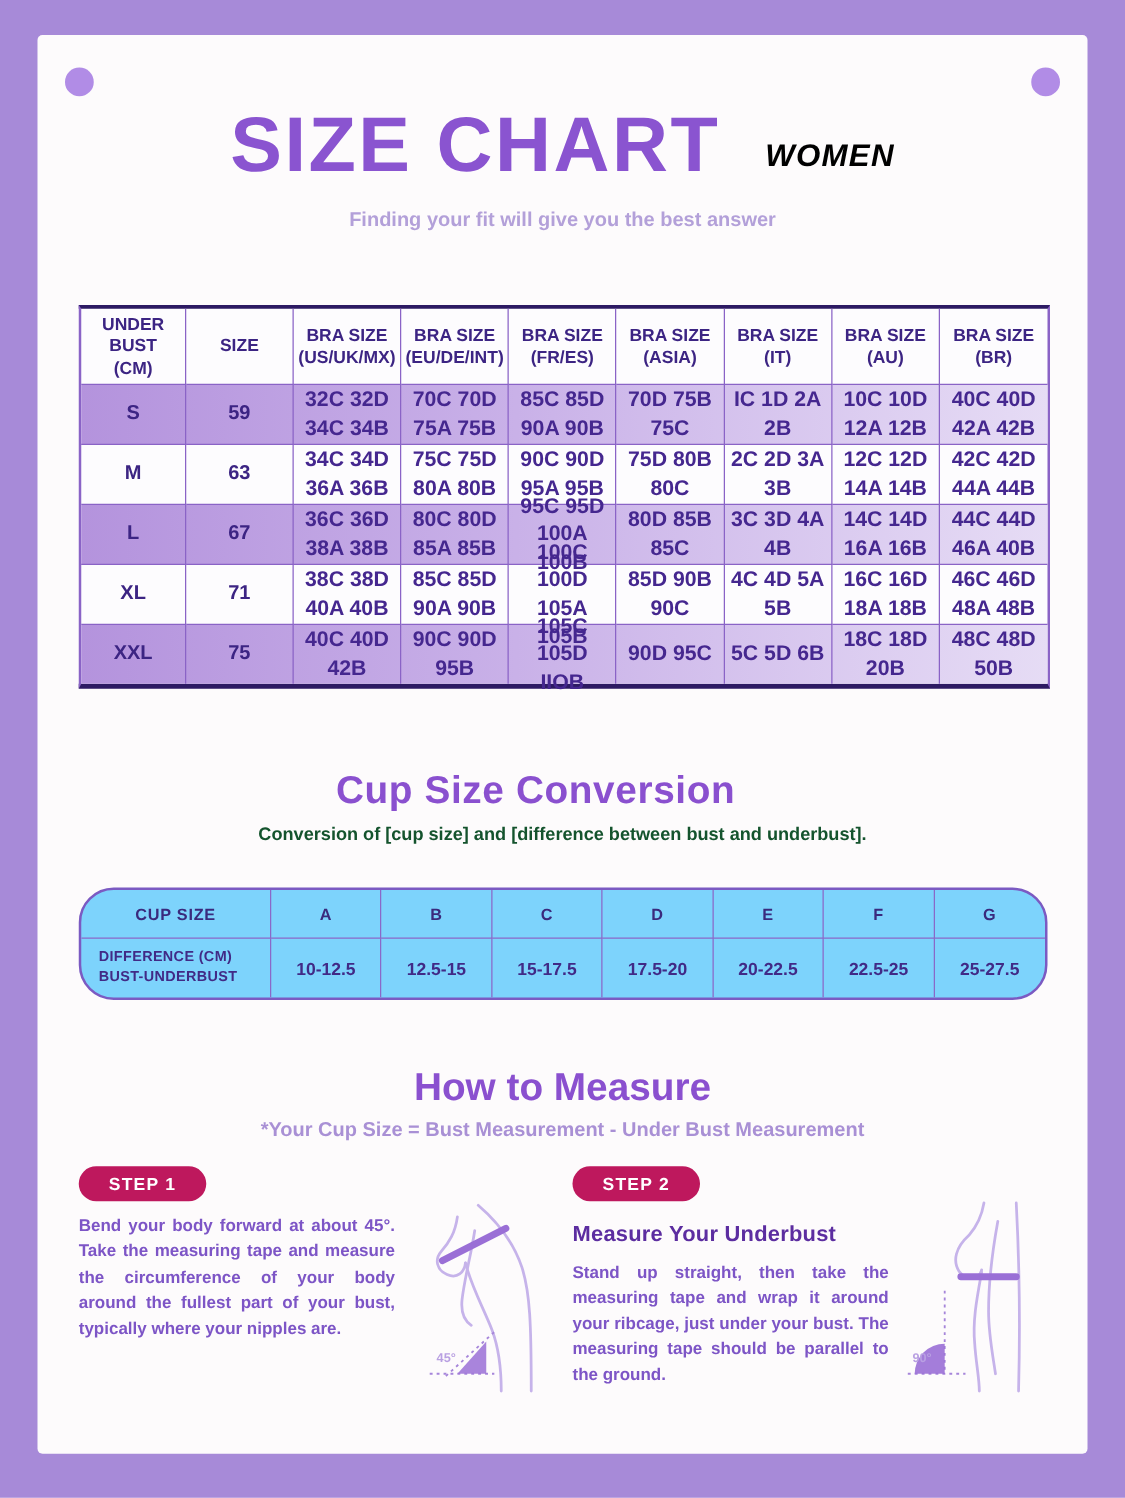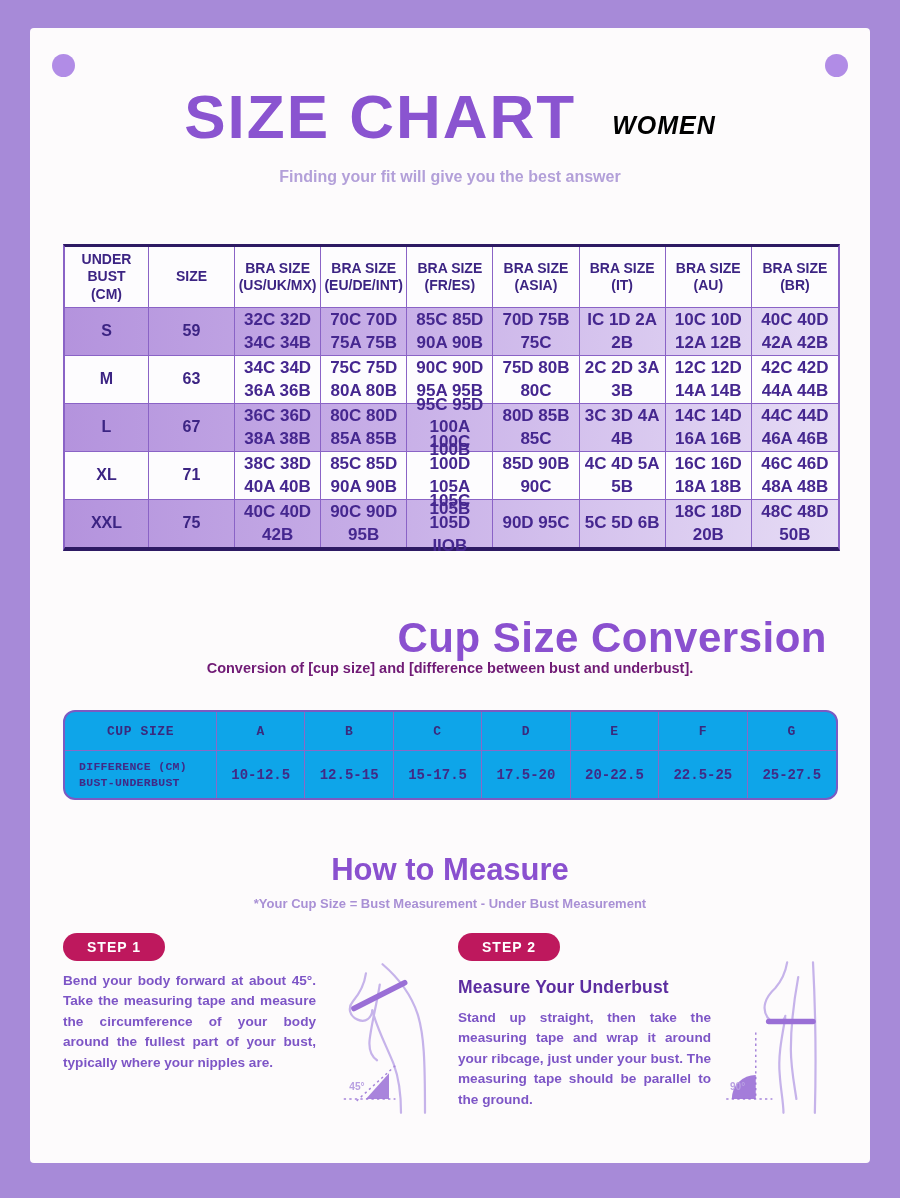"46A 46B" div { text: 46B -> 40B }
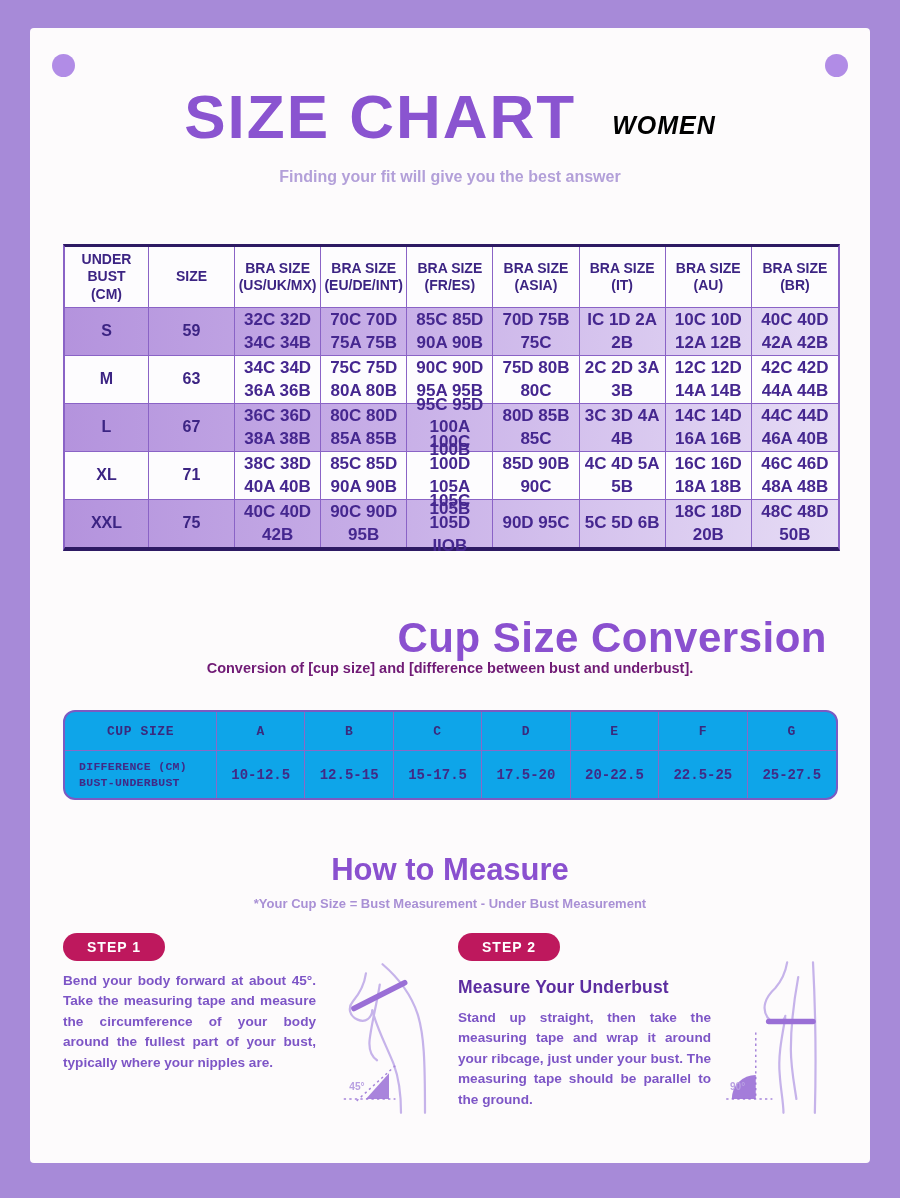"Cup Size Conversion" .cup-heading { font-size: 42px -> 31px; text-align: right -> center }
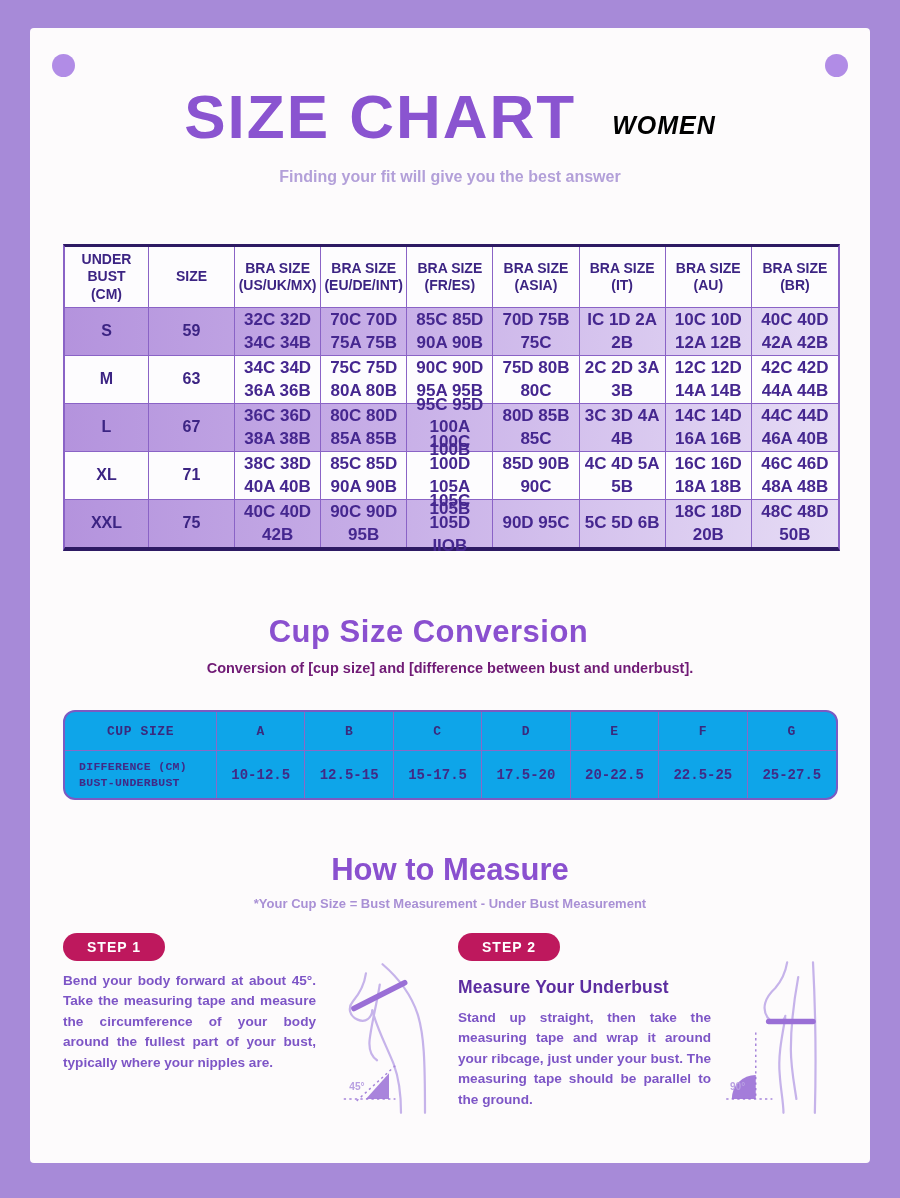"Conversion of [cup size] and" .cup-sub { color: #701a75 -> #14532d }
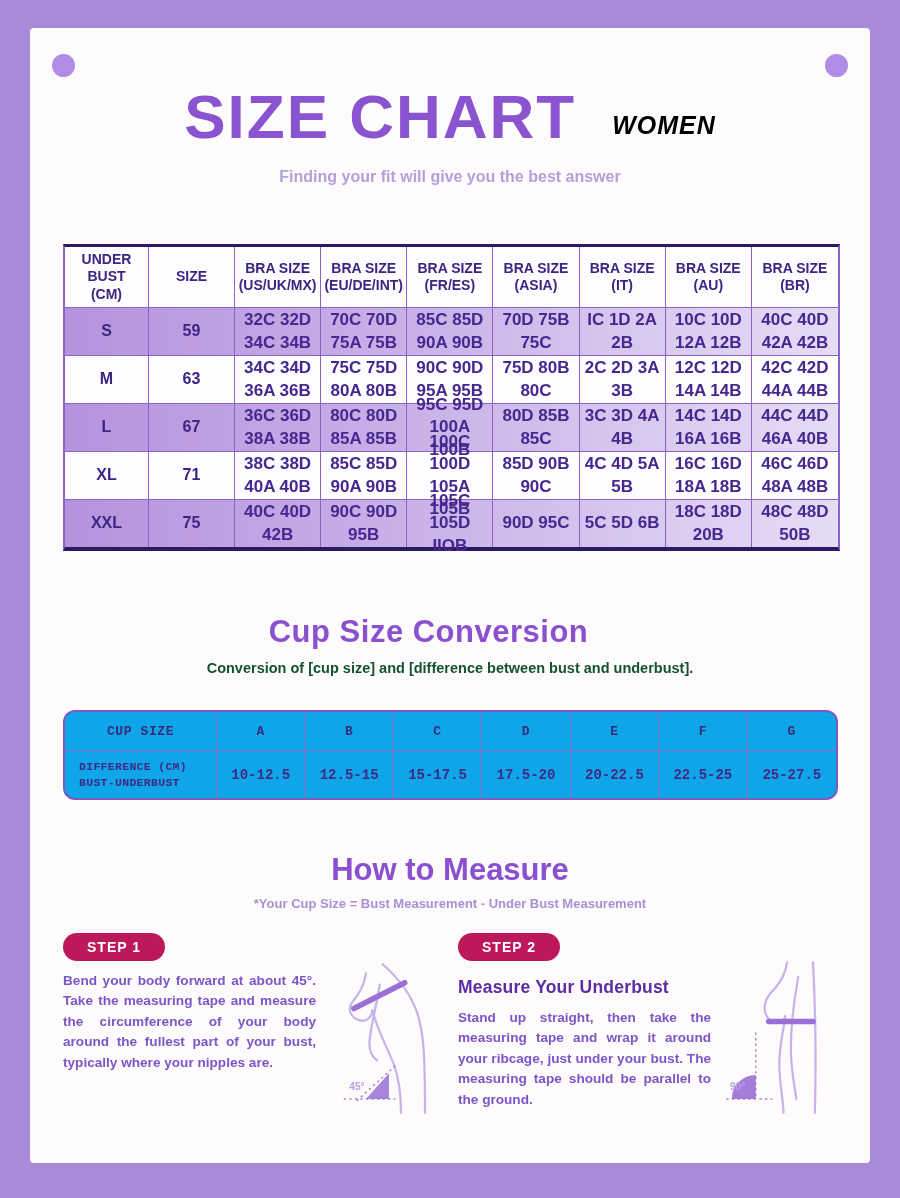"CUP SIZE" .convtable { background: #0ea5e9 -> #7dd3fc; border-radius: 12px -> 28px; font-family: Liberation Mono, monospace -> none }
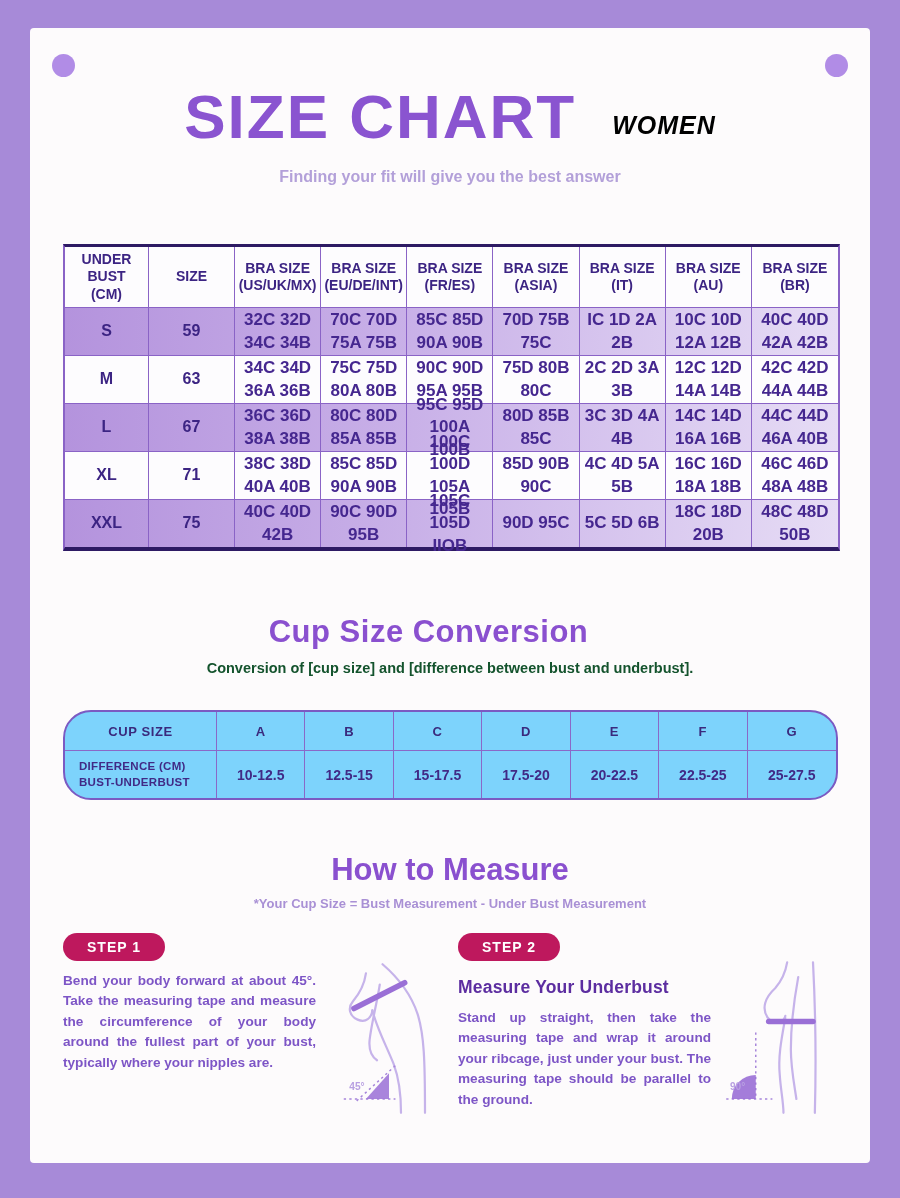"*Your Cup Size = Bust" .how-sub { font-size: 13px -> 16px }
